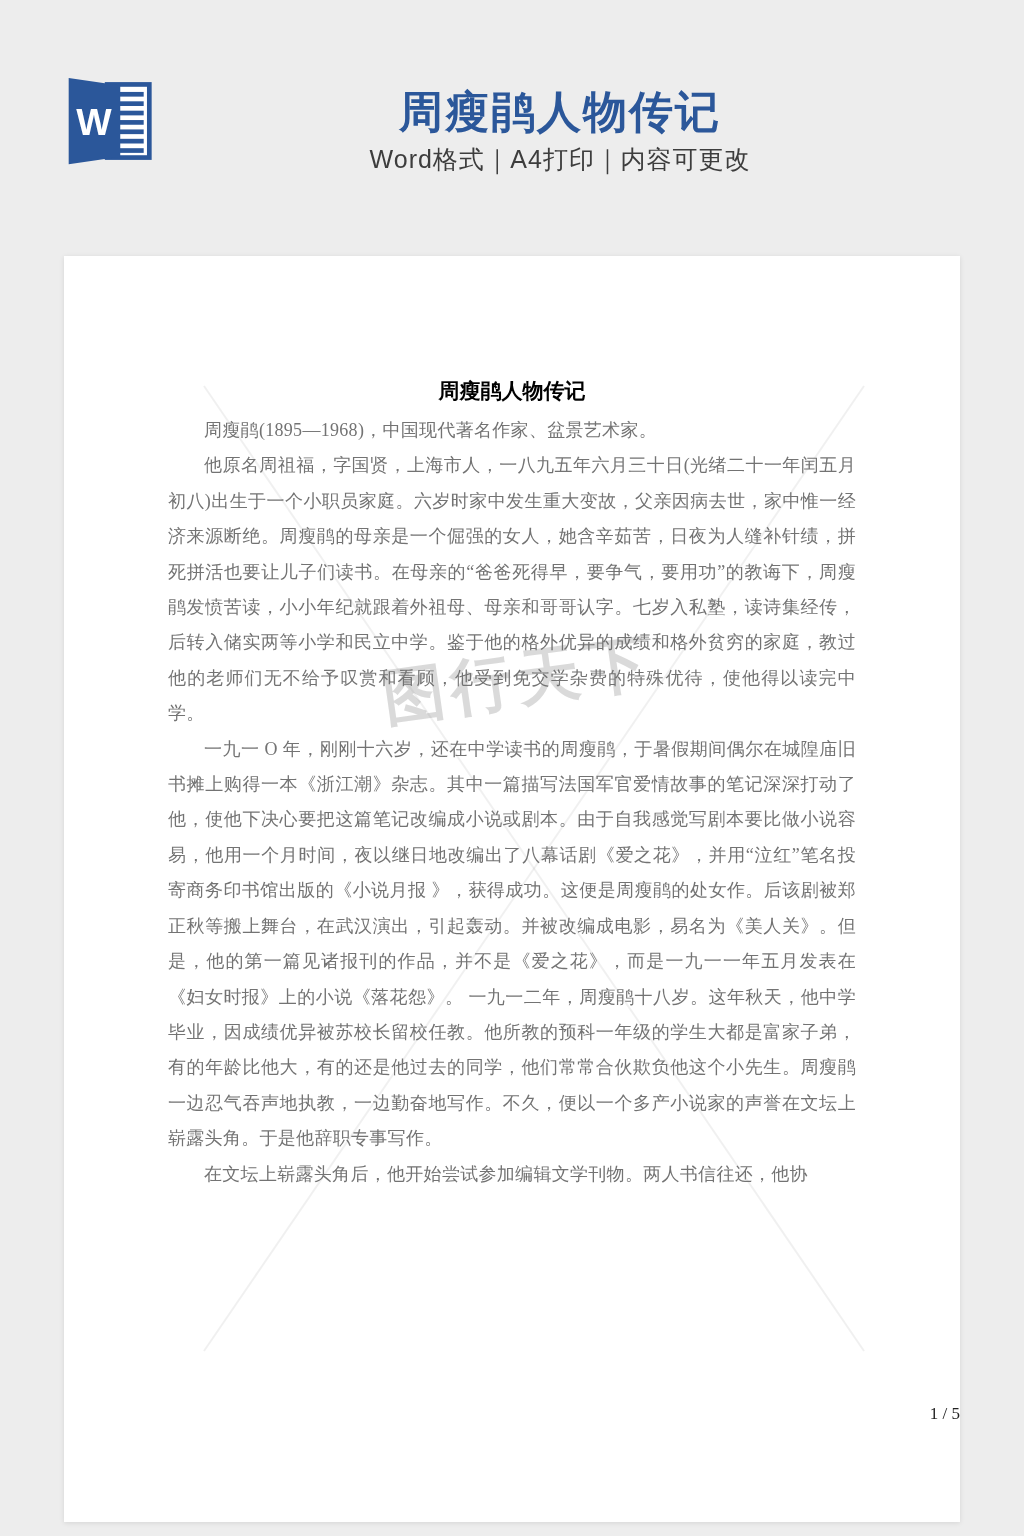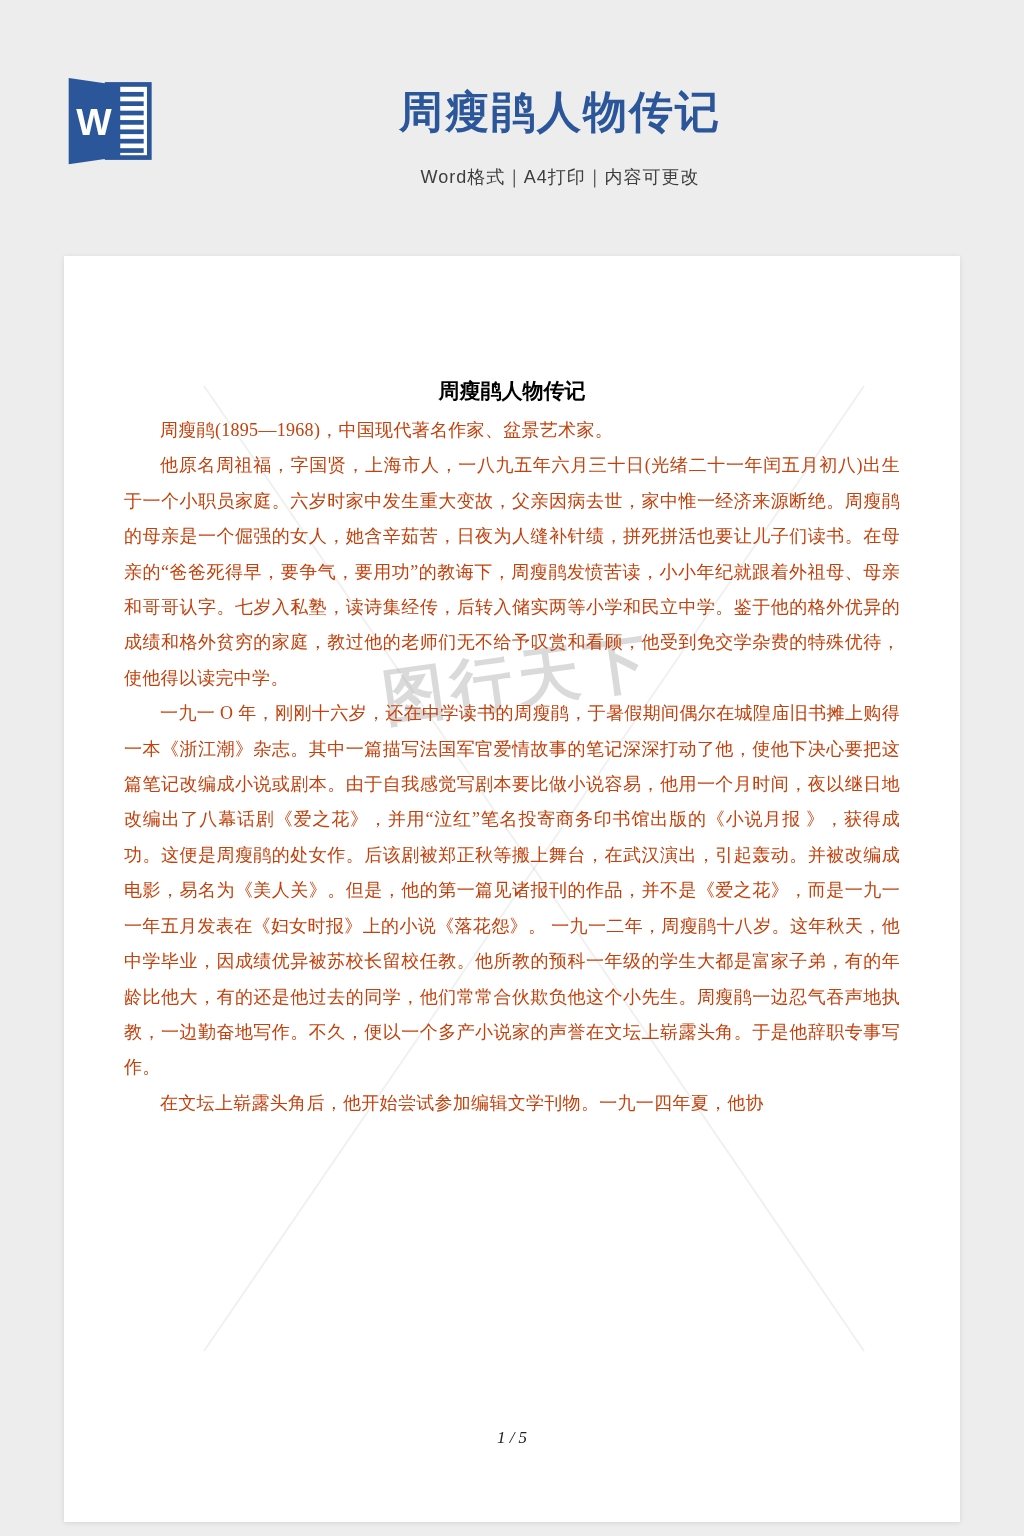"Word格式｜A4打印｜内容可更改" .header-subtitle { font-size: 18px -> 25px; margin-top: 27px -> 5px }
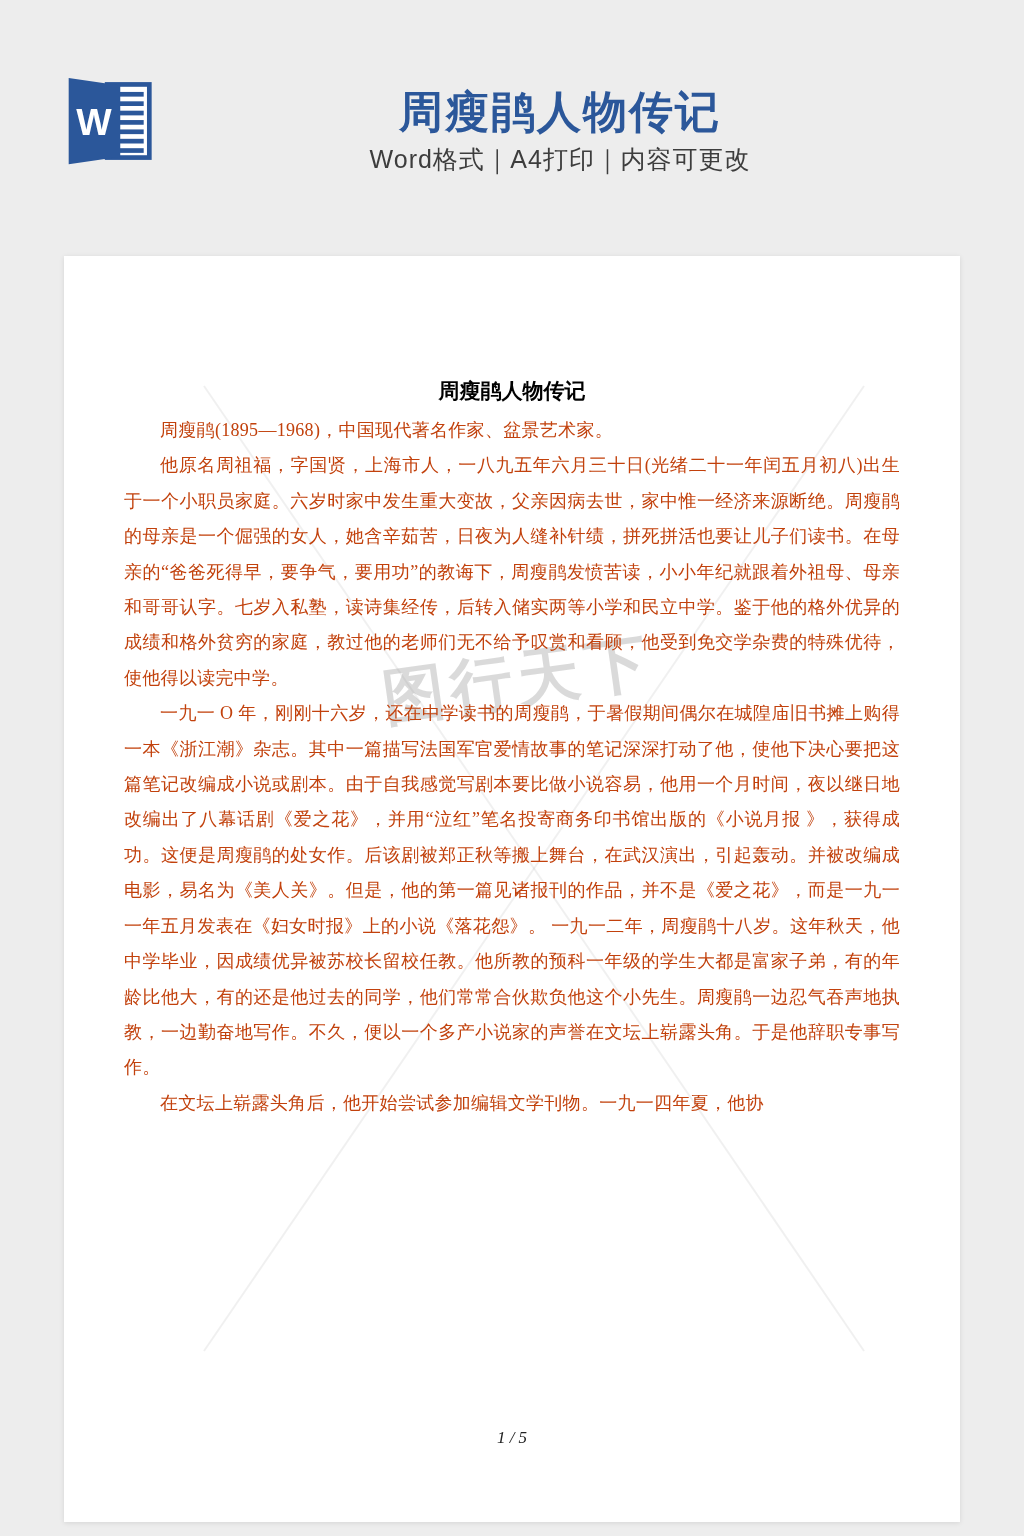"周瘦鹃(1895—1968)，中国现代著名作家、盆景艺术家。" .para { color: #c2410c -> #737373; margin: 0 60px -> 0 104px }
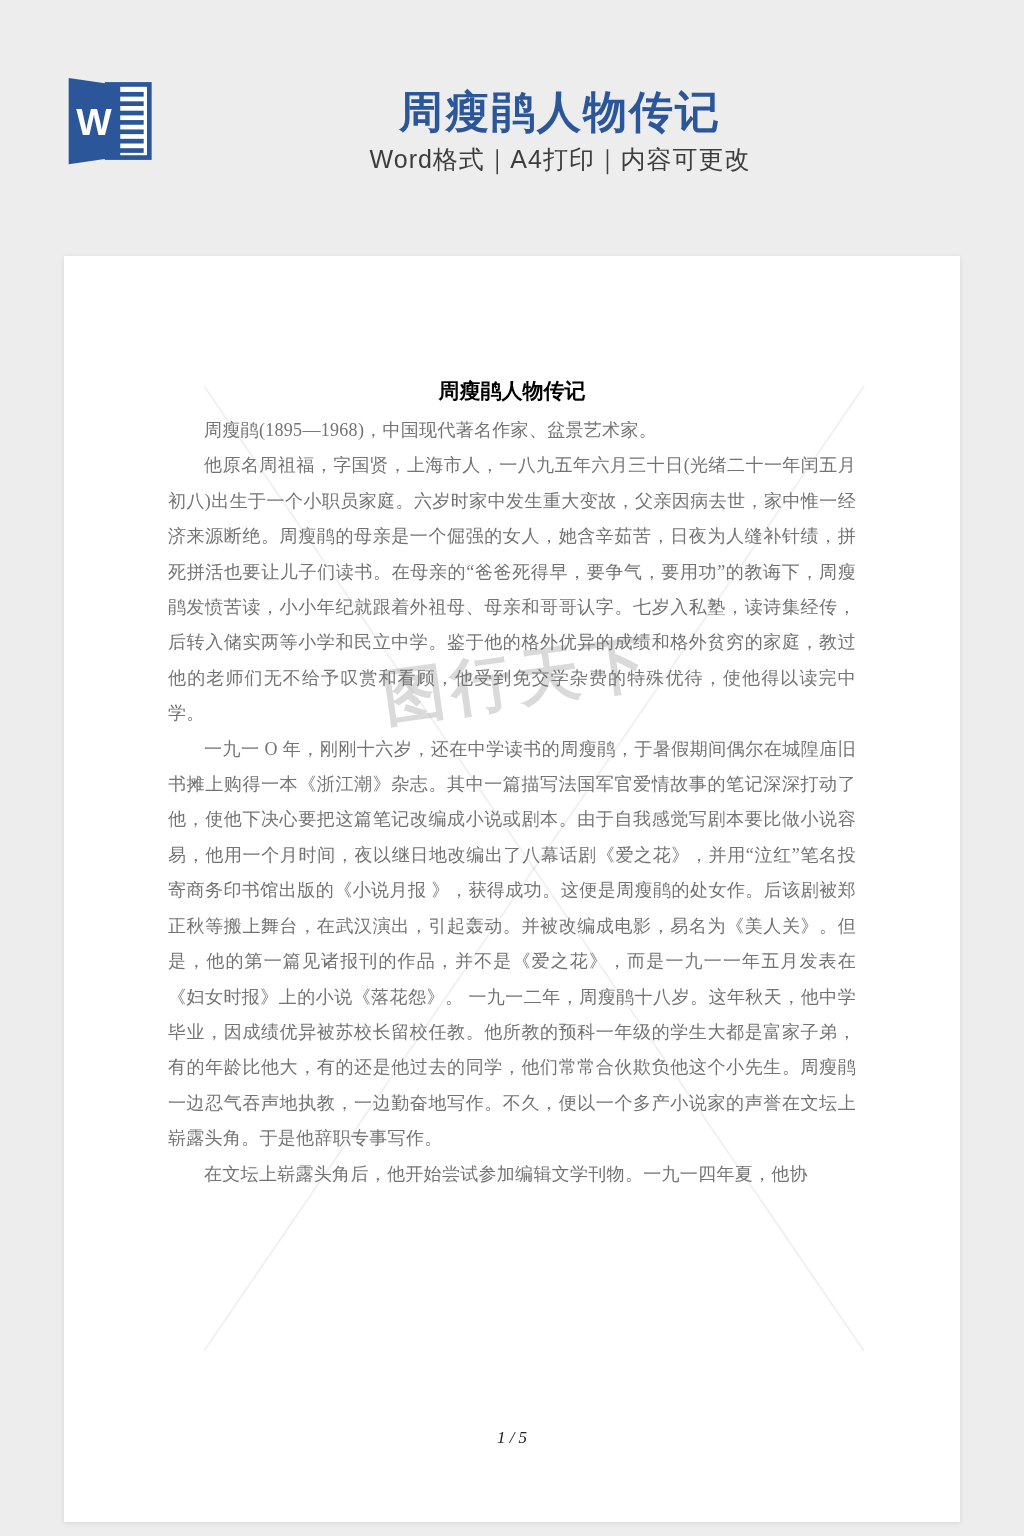"在文坛上崭露头角后，他开始尝试参加编辑文学刊物。一九一四年夏，他协" p.para { text: 一九一四年夏 -> 两人书信往还 }
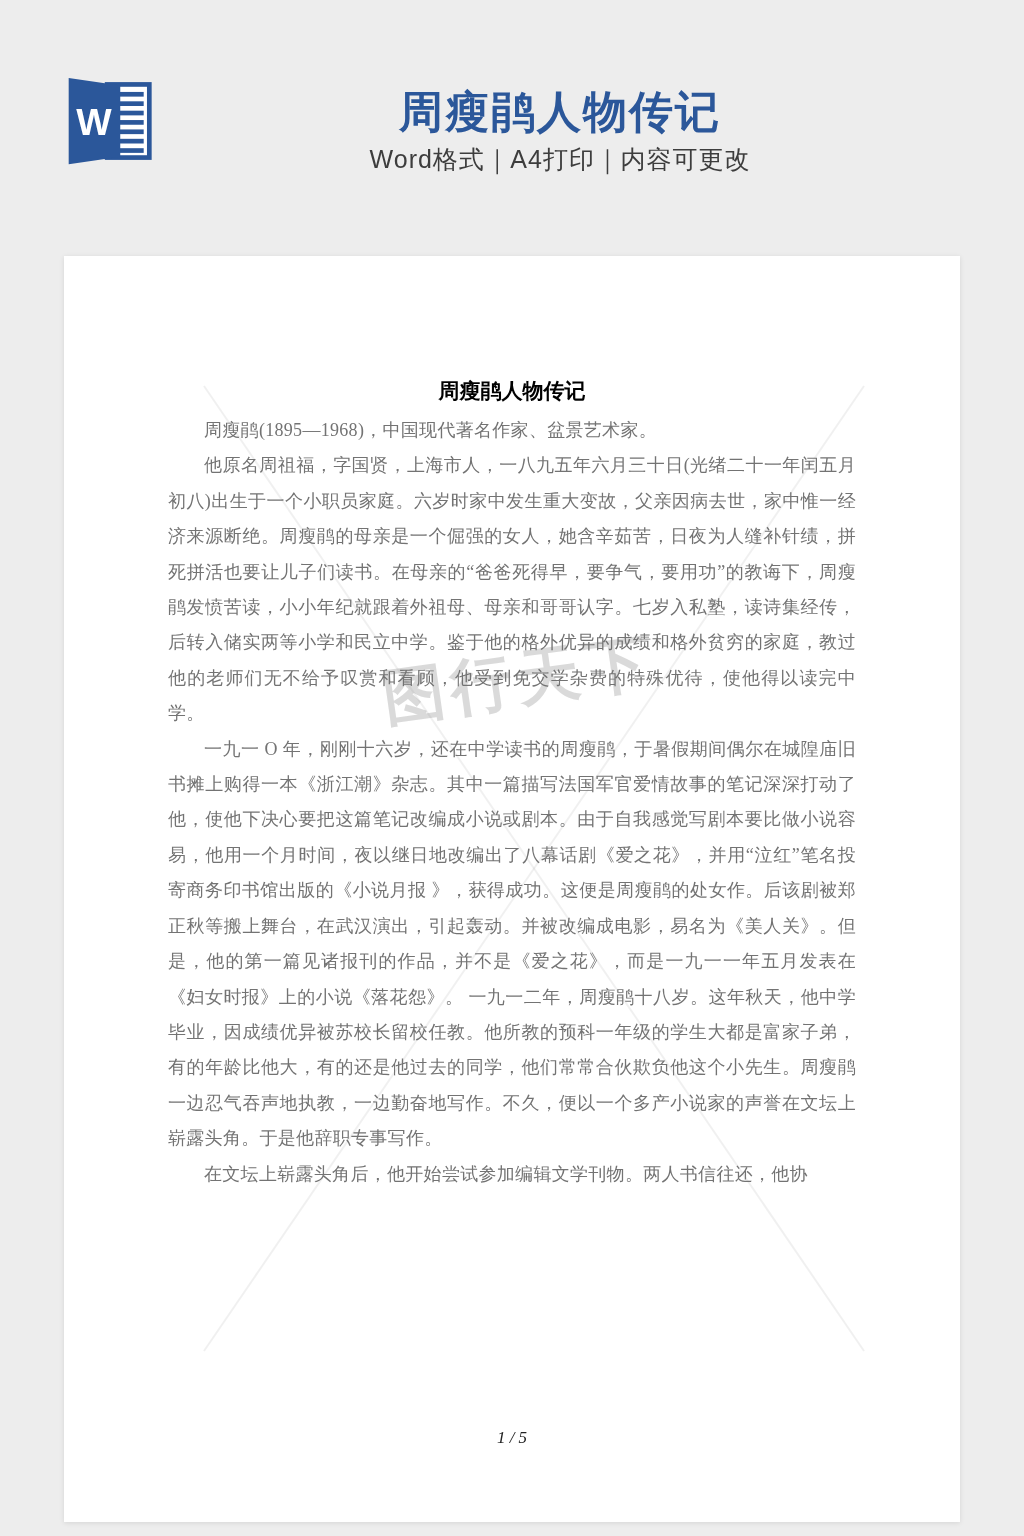"1 / 5" .pagenum { font-style: italic -> none; text-align: center -> right; top: 1172px -> 1148px }
